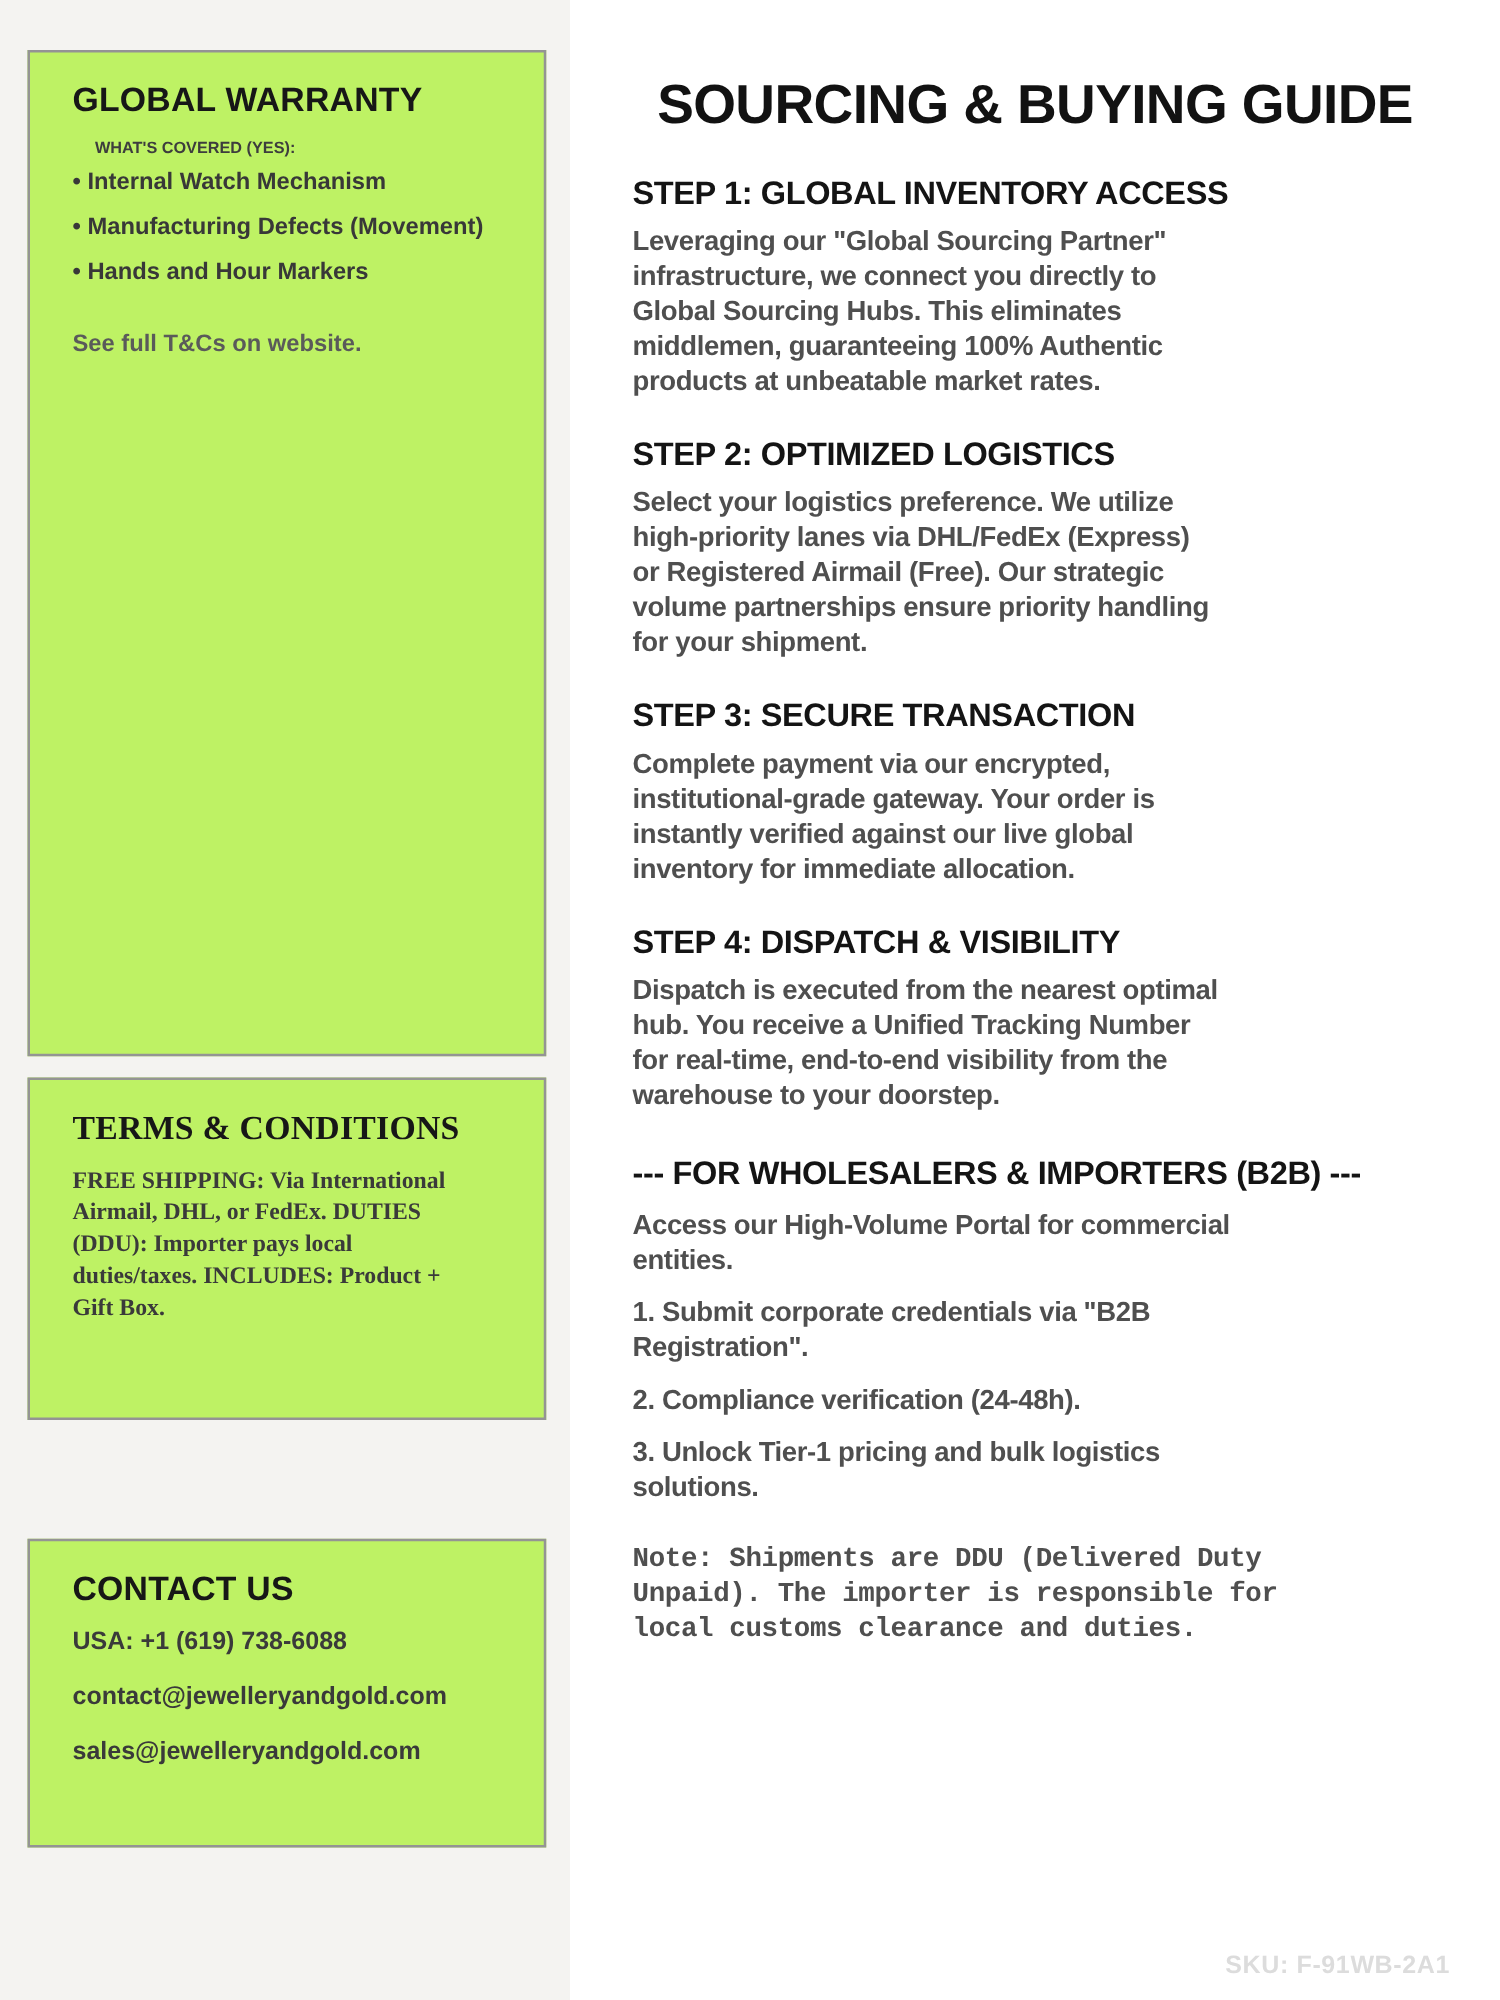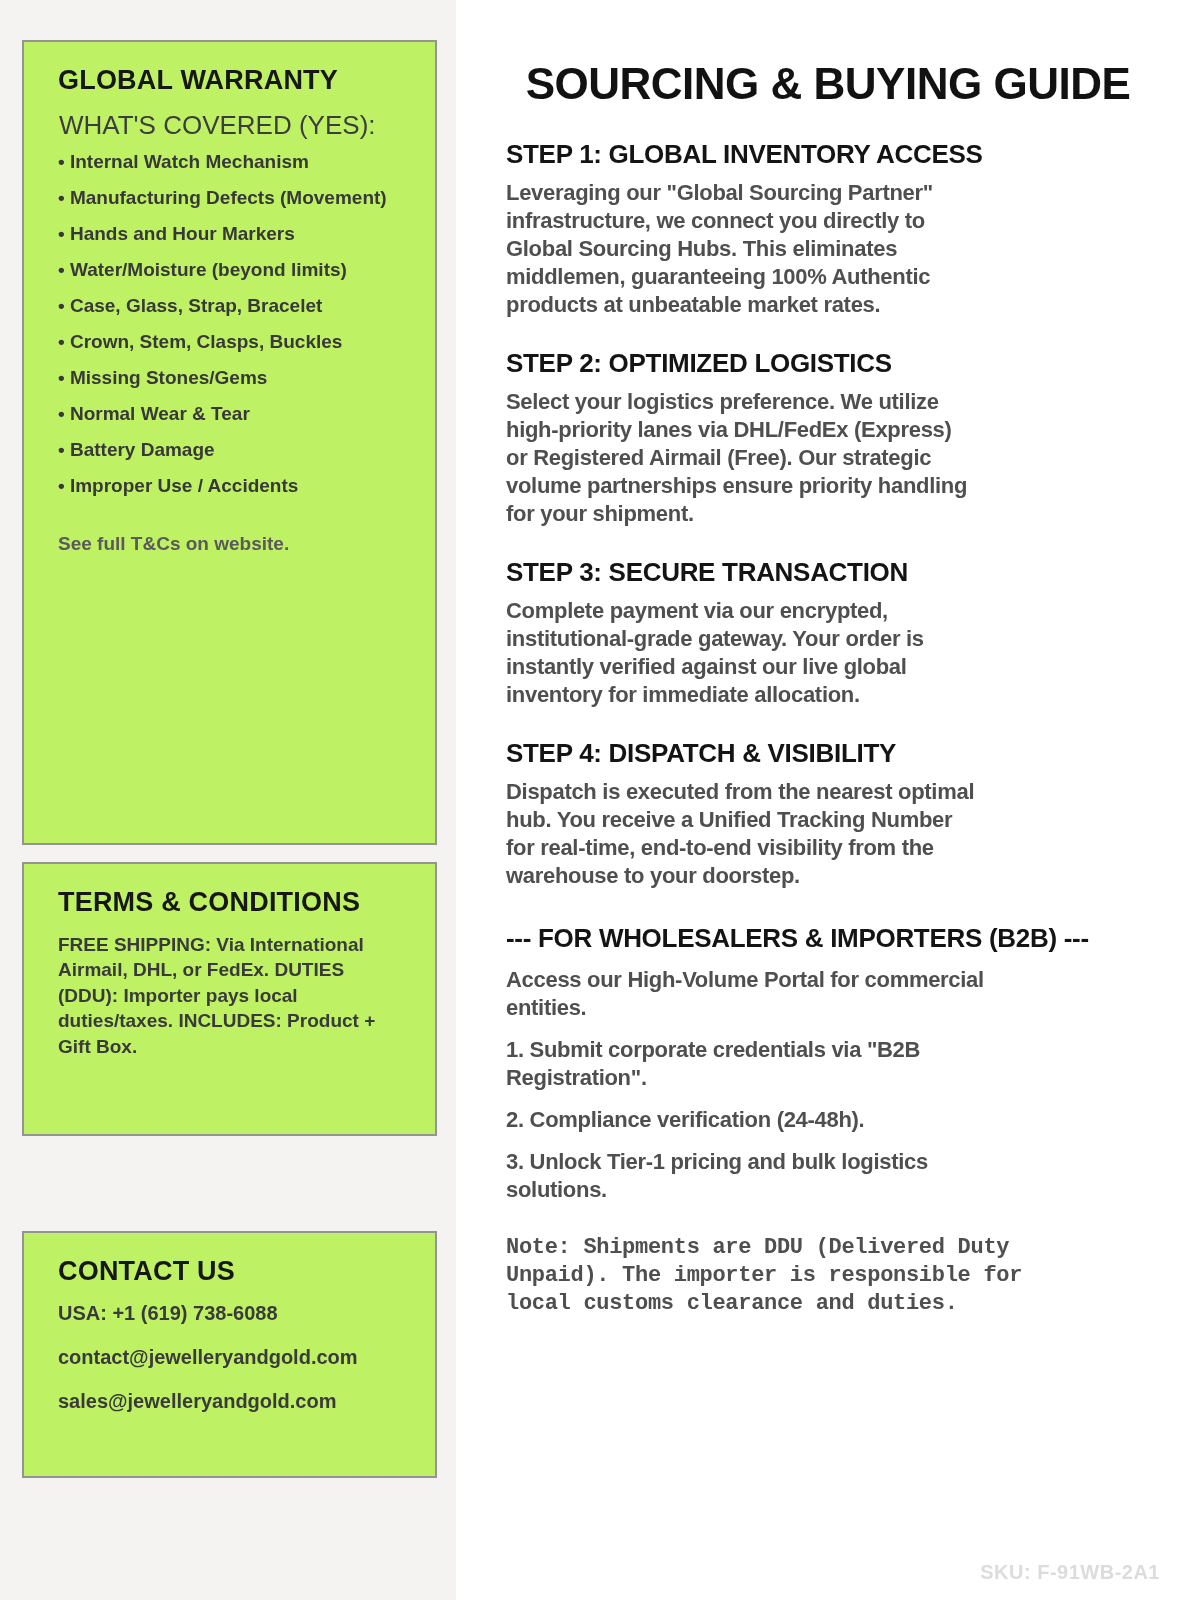"WHAT'S COVERED (YES):" .side-subhead { font-size: 26px -> 13px; font-weight: 400 -> 700; margin: 14px 0 10px 1px -> 14px 0 10px 18px }
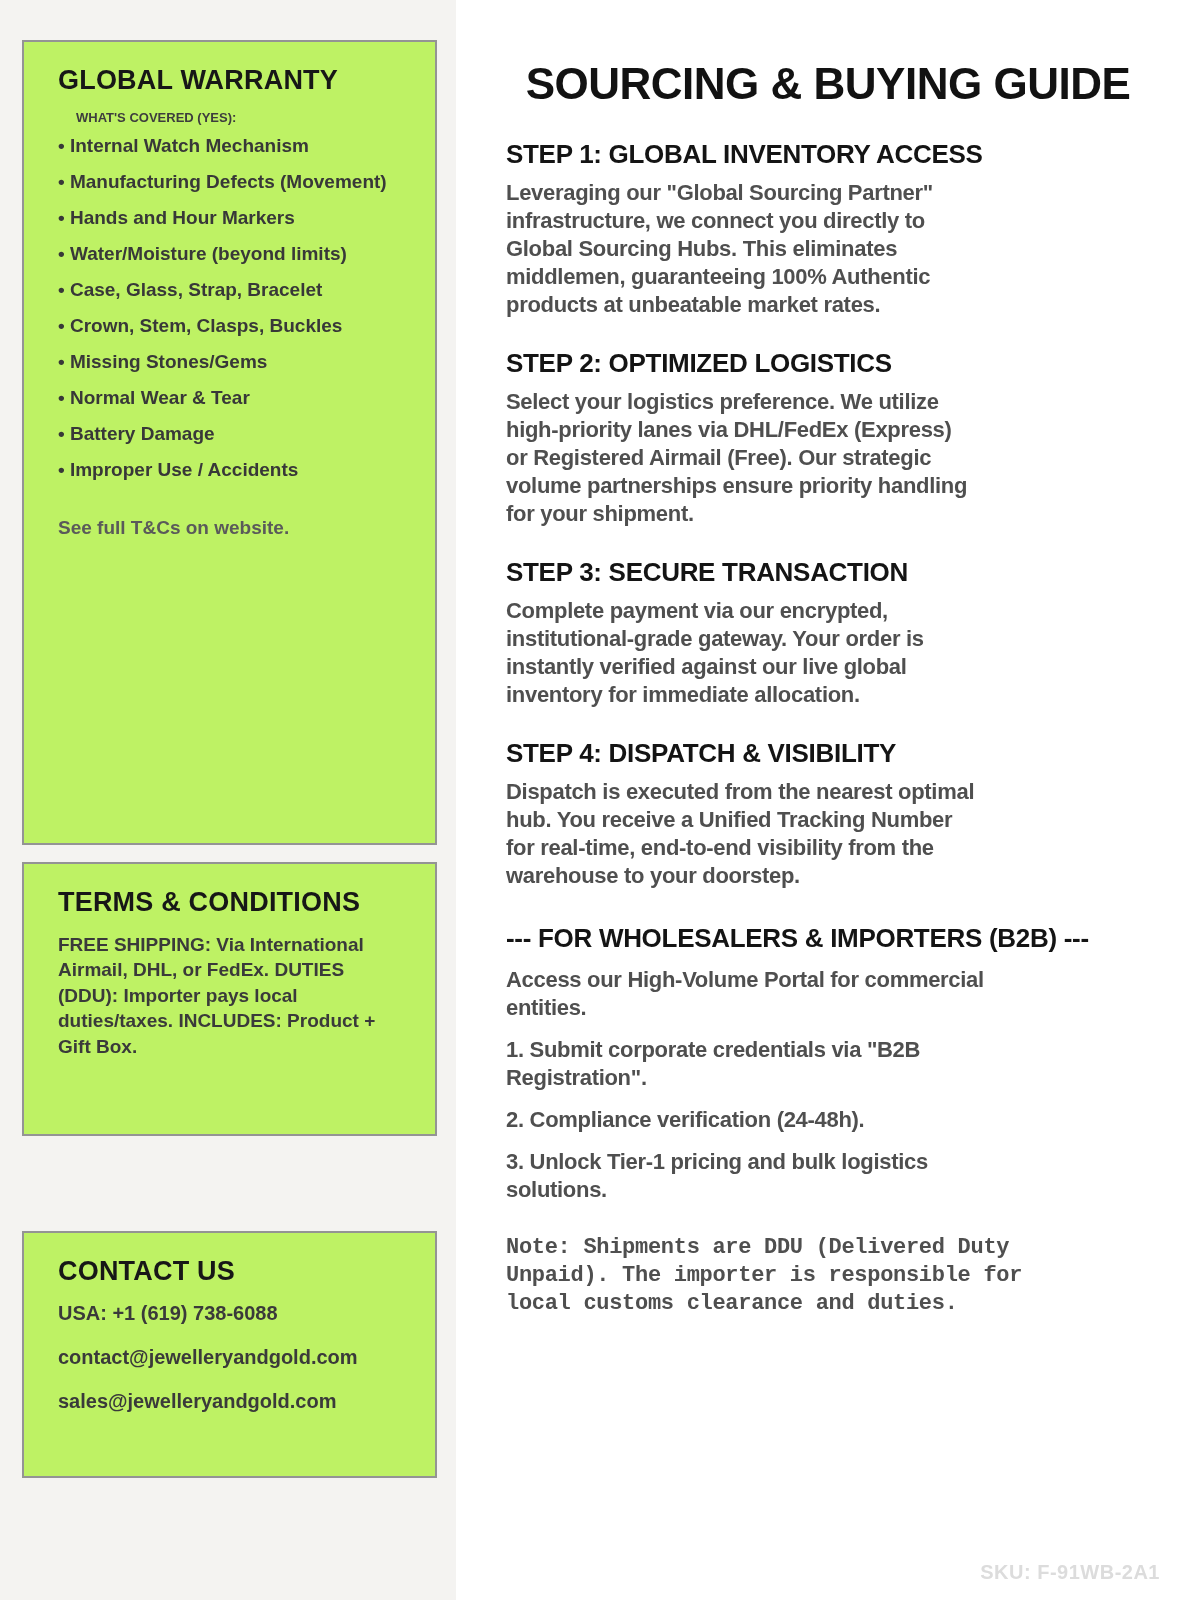"Water/Moisture (beyond limits)" ul.bullet-list { html: <ul> <li>Water/Moisture (beyond limits)</li> <li>Case, Glass, Strap, Bracelet</li> <li>Crown, Stem, Clasps, Buckles</li> <li>Missing Stones/Gems</li> <li>Normal Wear &amp; Tear</li> <li>Battery Damage</li> <li>Improper Use / Accidents</li> </ul> -> none }
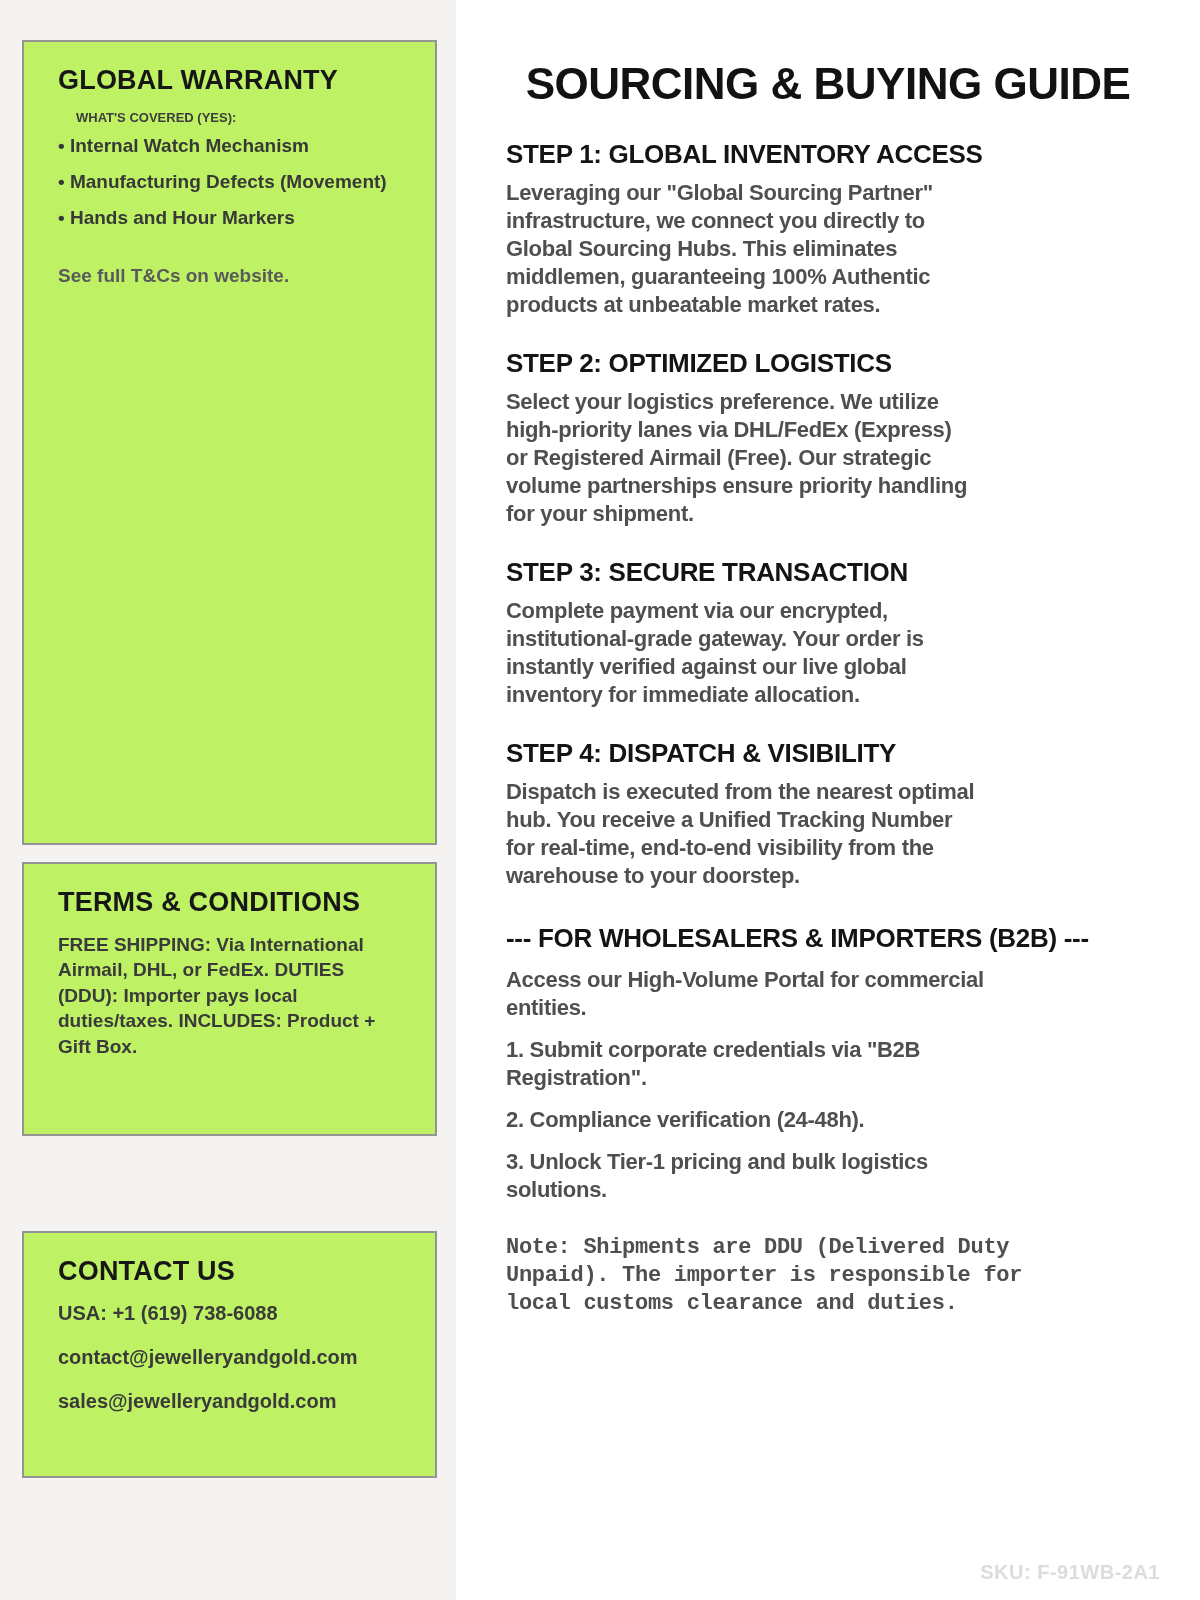"TERMS & CONDITIONS" .box-terms { font-family: none -> Liberation Serif, serif }
